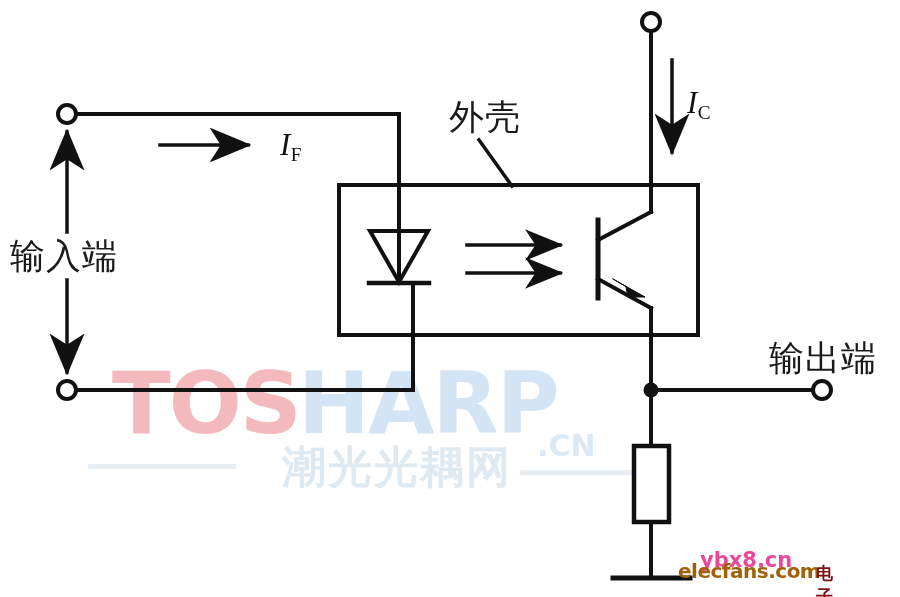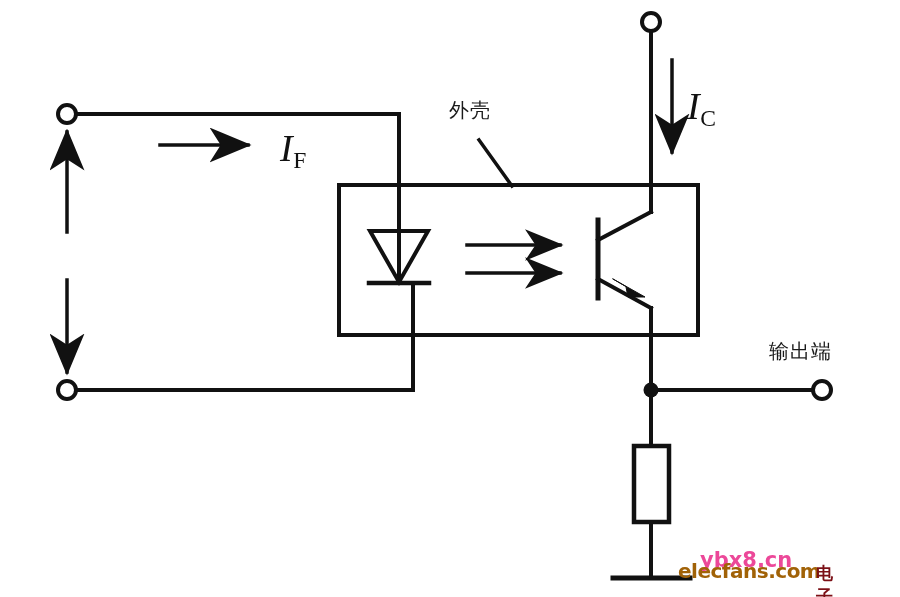"外壳" .cjk-label { font-size: 20px -> 35px }
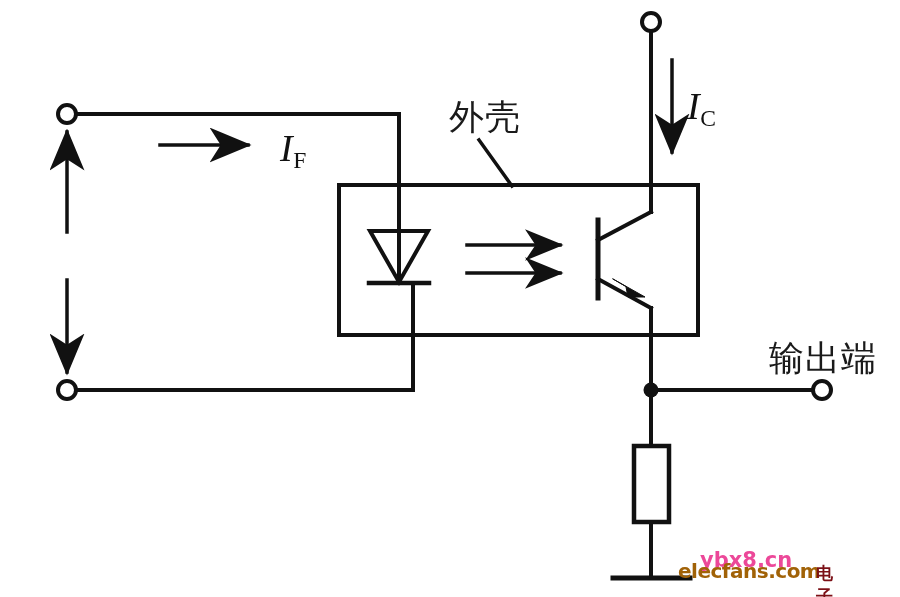"IC" .cur-label { font-size: 38px -> 31px }
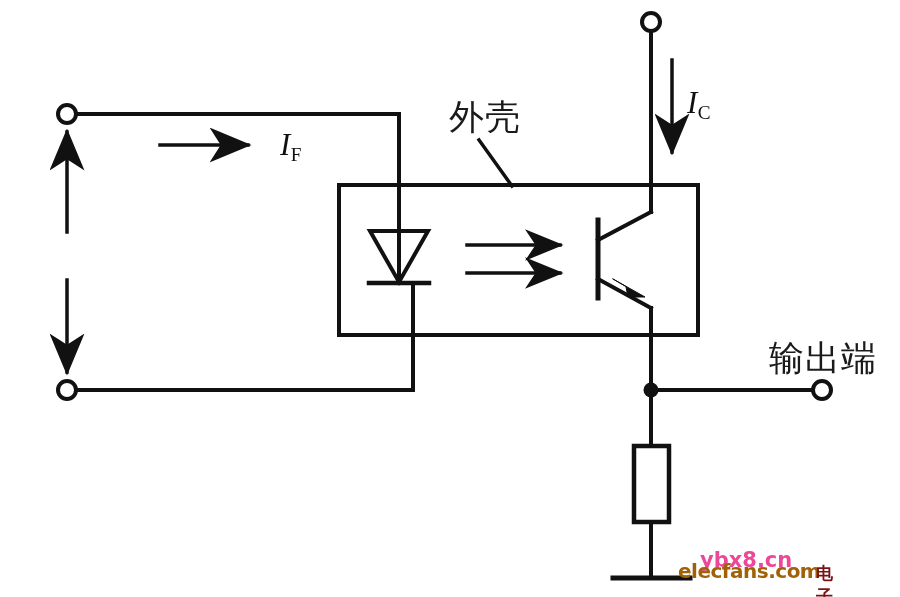"输入端" div.label { html: none -> <div>输入端</div> }
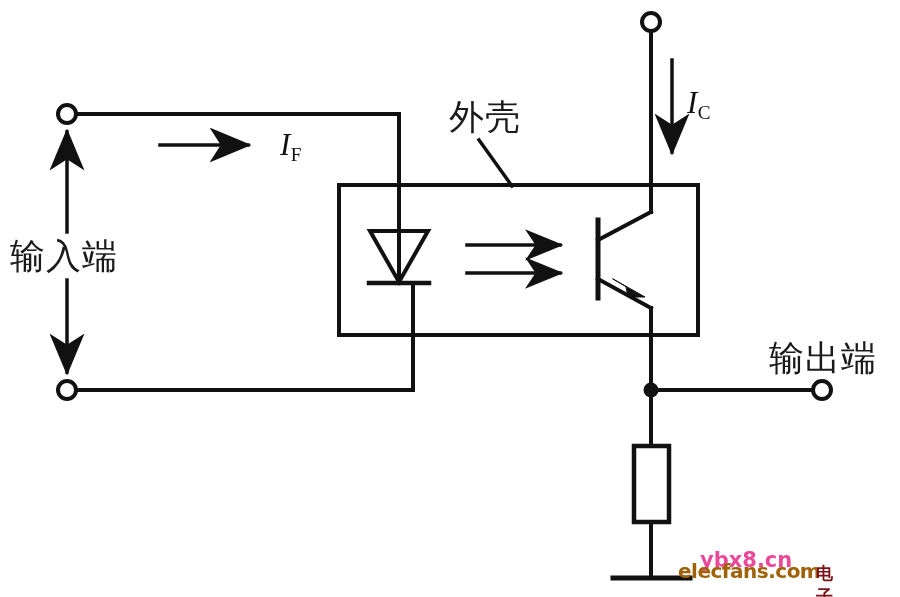"TOS" div { html: none -> <div> <div>TOS</div> <div>HARP</div> <div>.CN</div> <div>潮光光耦网</div> <div></div> <div></div> </div> }
